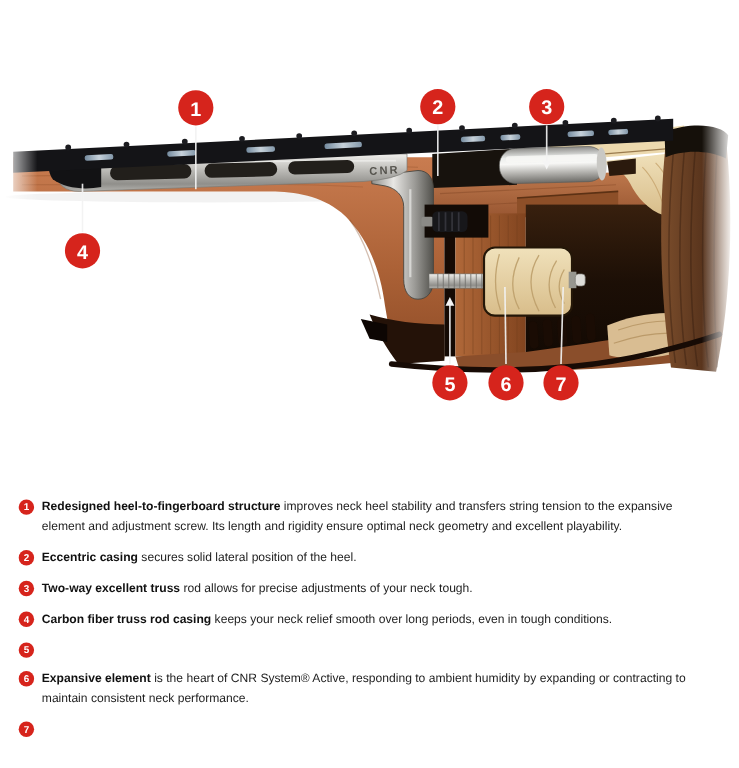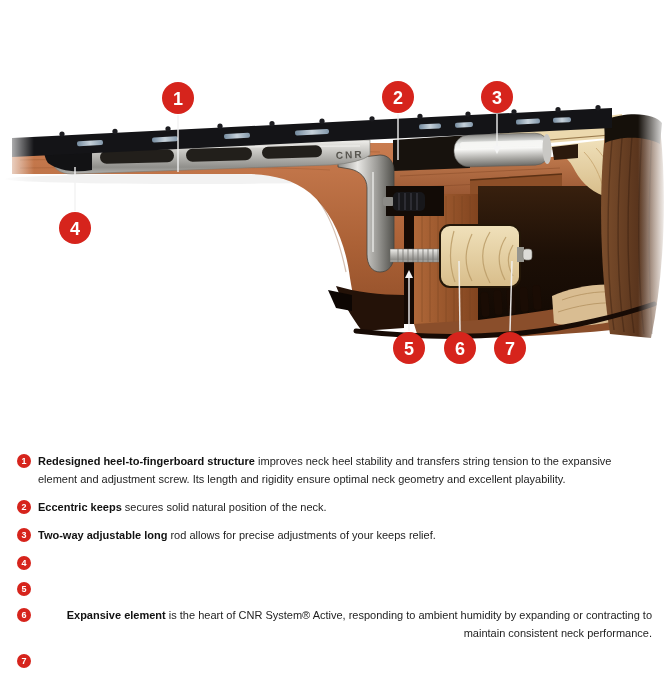"Eccentric keeps" b { text: keeps -> casing }
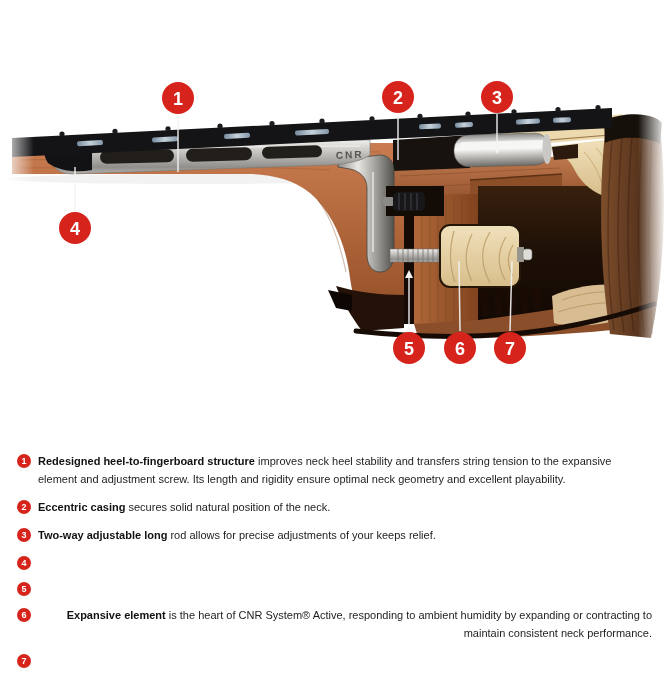"secures solid natural position of" span { text: natural position of the neck -> lateral position of the heel }
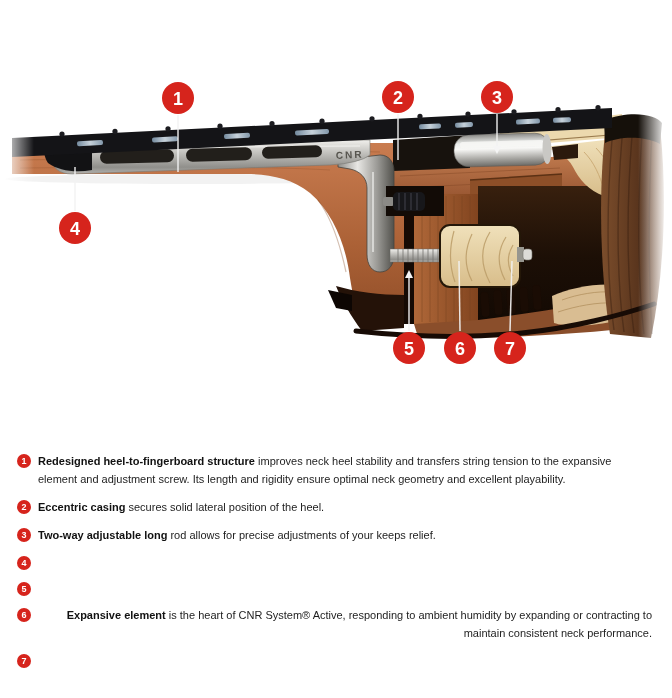"Two-way adjustable long" b { text: adjustable long -> excellent truss }
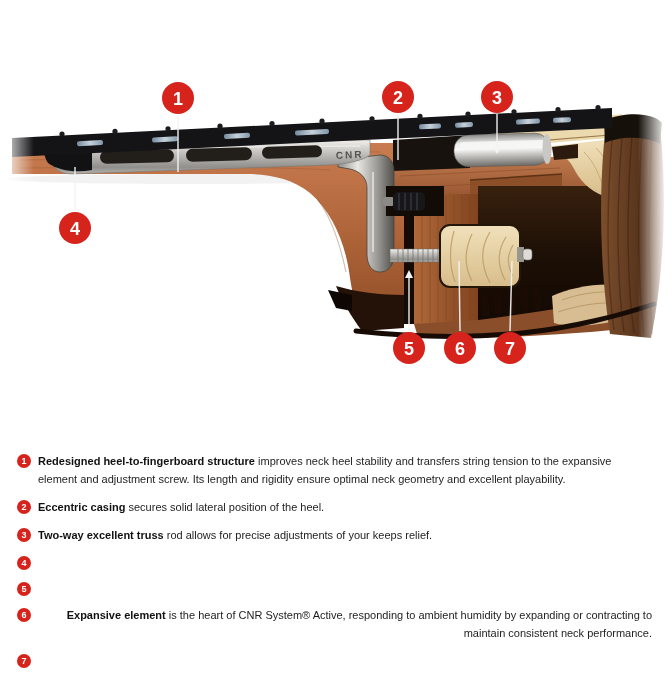"rod allows for precise adjustments" span { text: keeps relief -> neck tough }
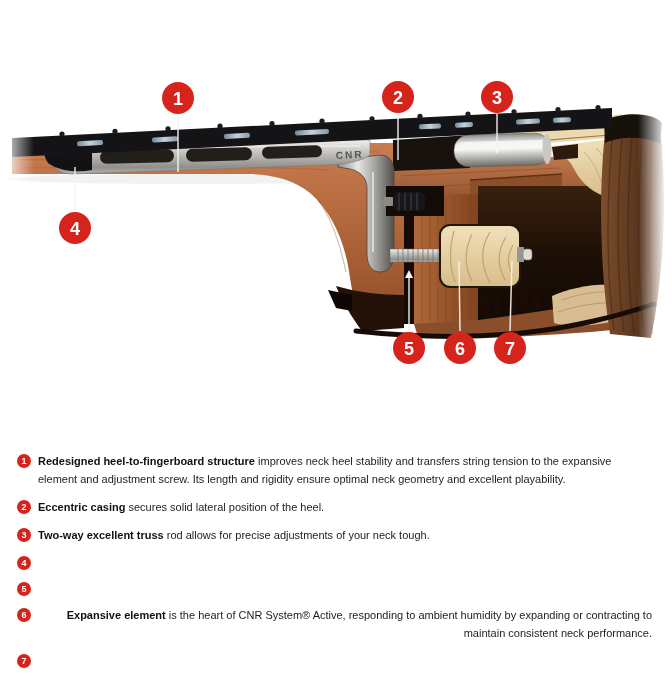"Carbon fiber truss rod casing" span.txt { html: none -> <span><b>Carbon fiber truss rod casing</b> <span>keeps your neck relief smooth over long periods, even in tough conditions.</span></span> }
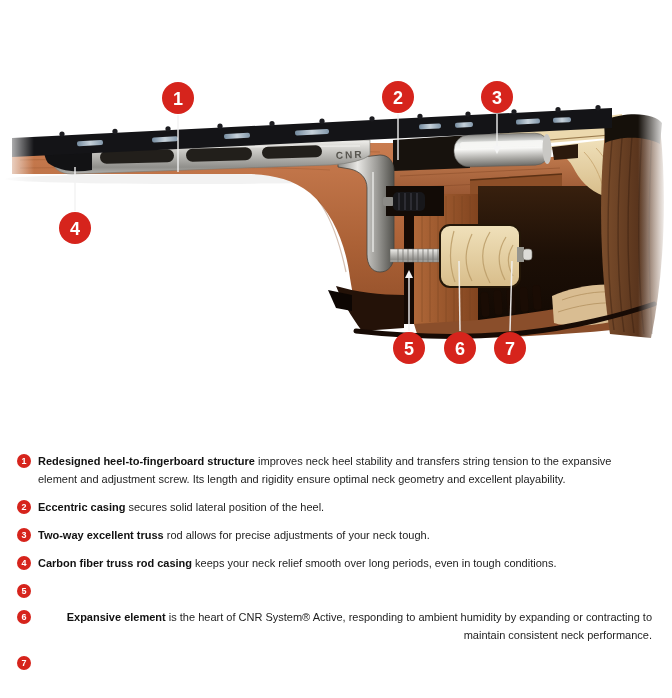"Expansive element is the heart" .w6 { text-align: right -> none }
